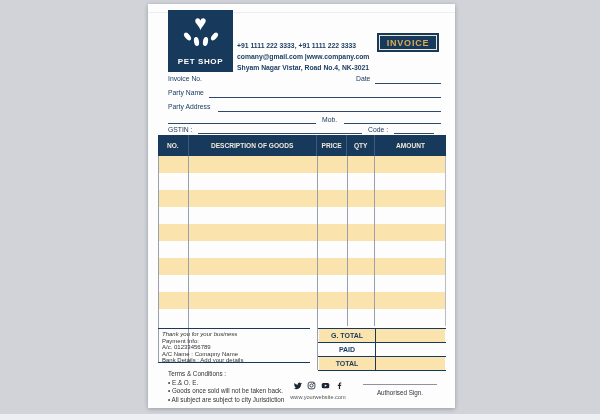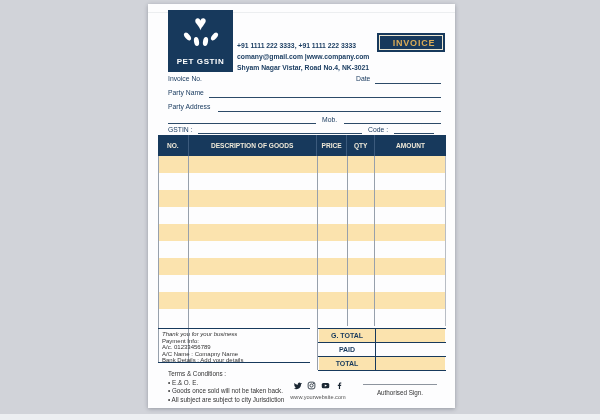"INVOICE" .badge { padding-left: 6px -> none }
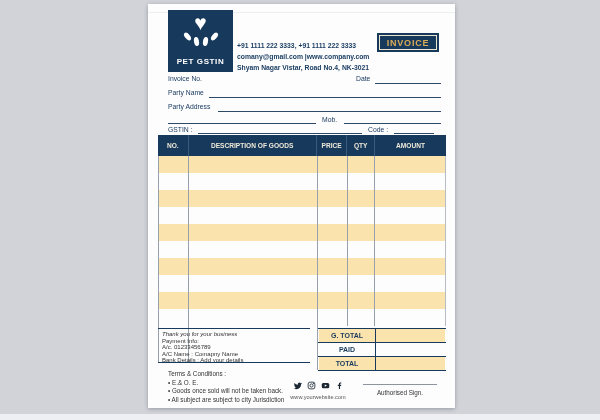"PET GSTIN" div.logo-text { text: GSTIN -> SHOP }
